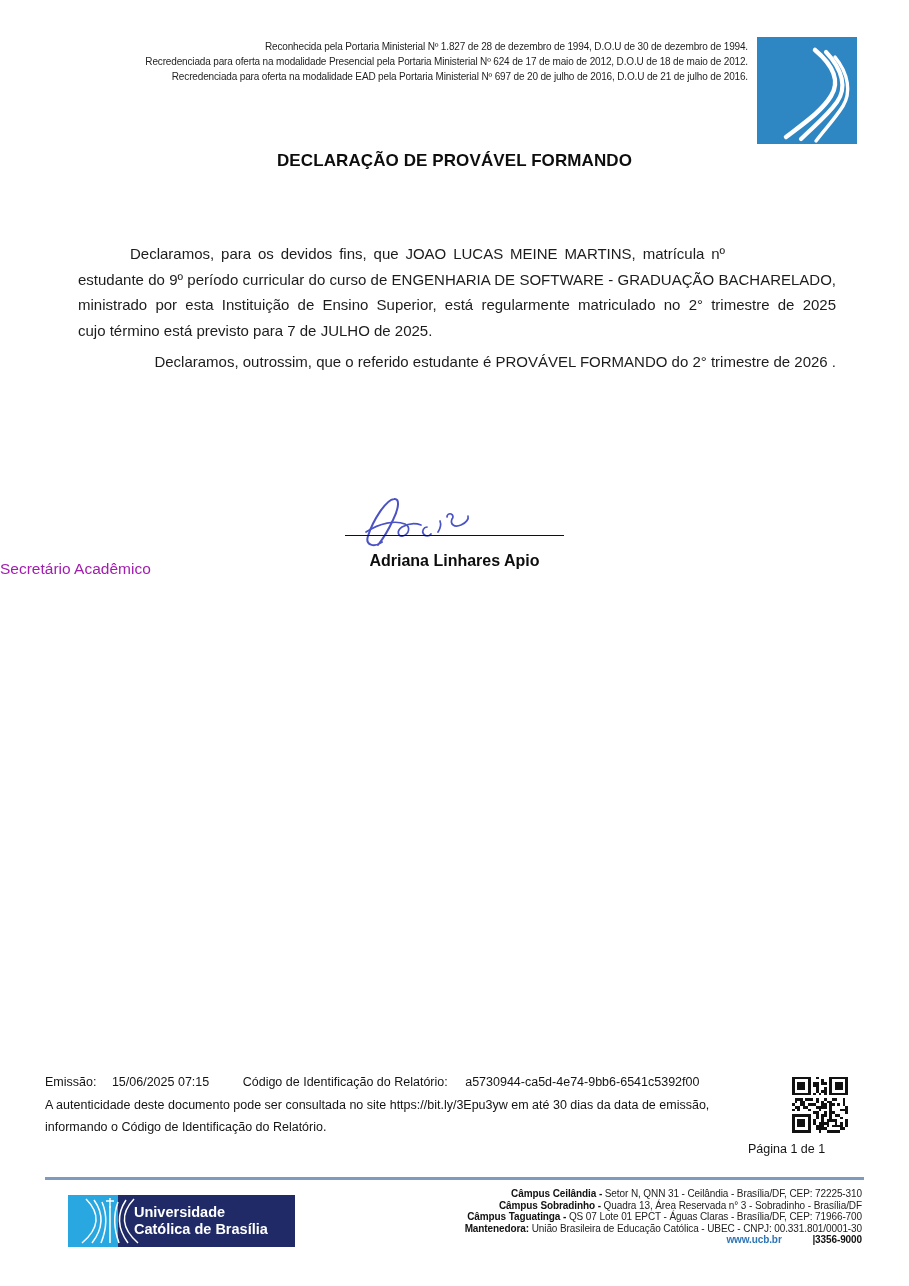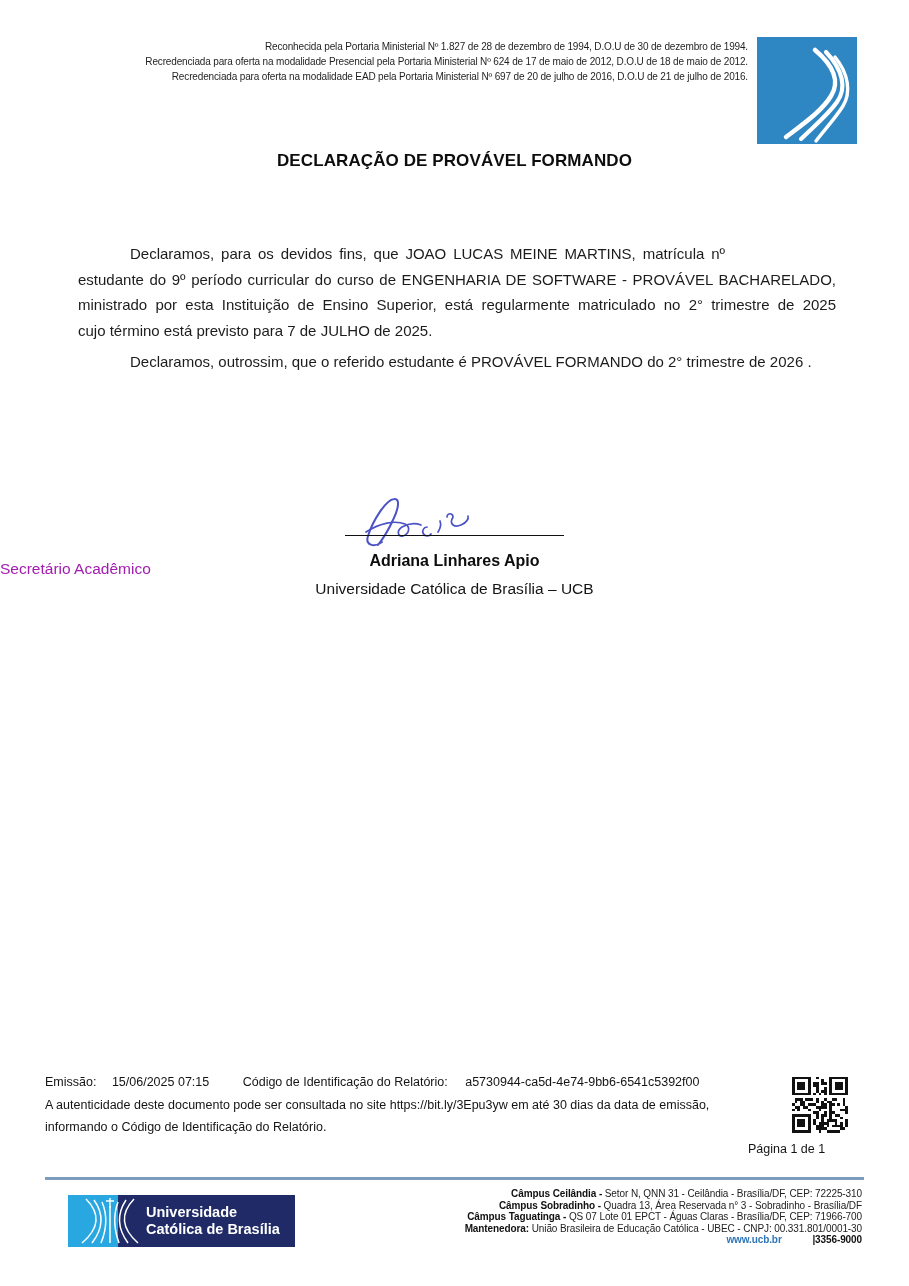"estudante do 9º período curricular" div.jline { text: PROVÁVEL -> GRADUAÇÃO }
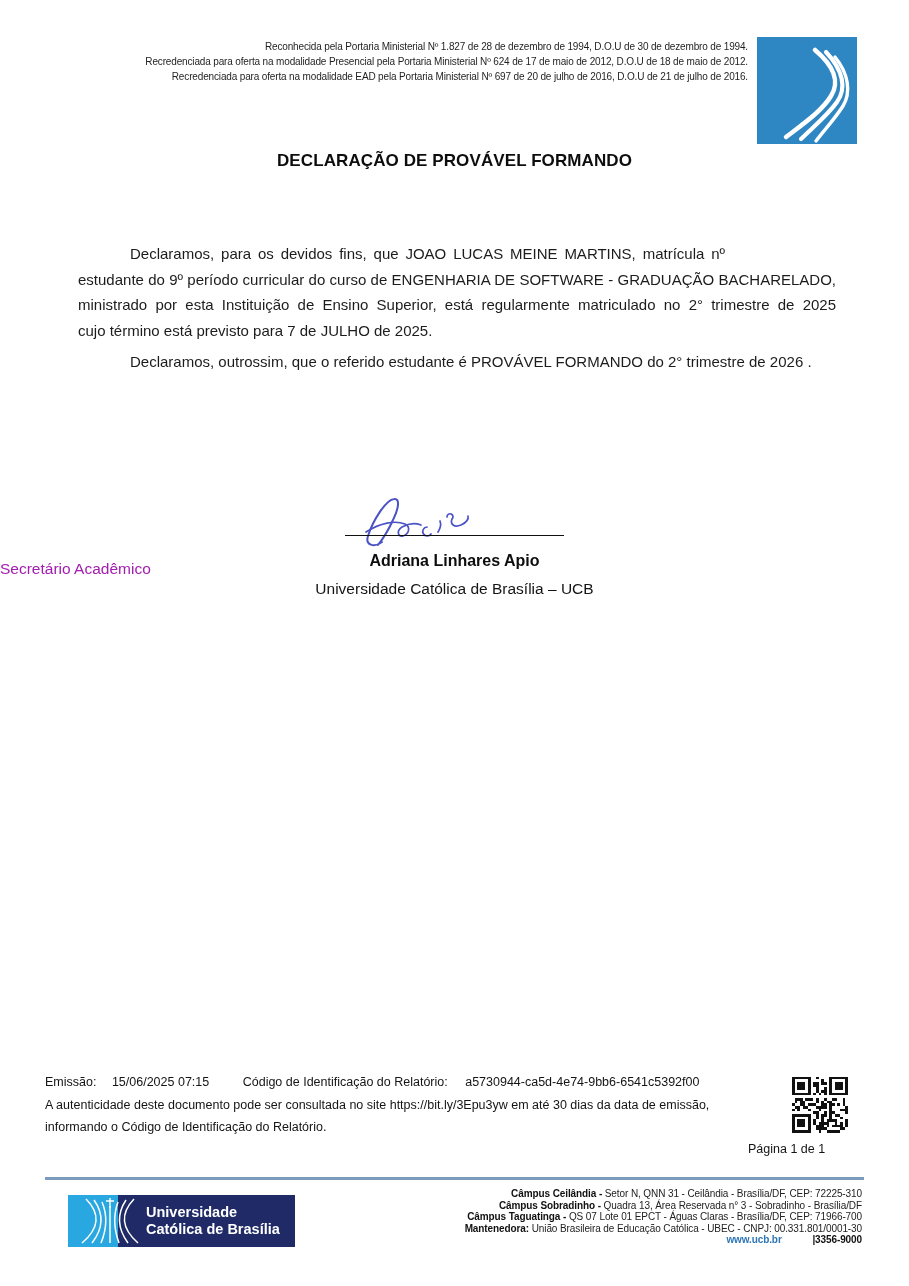"Declaramos, outrossim, que o referido" .para2 { text-align: none -> right }
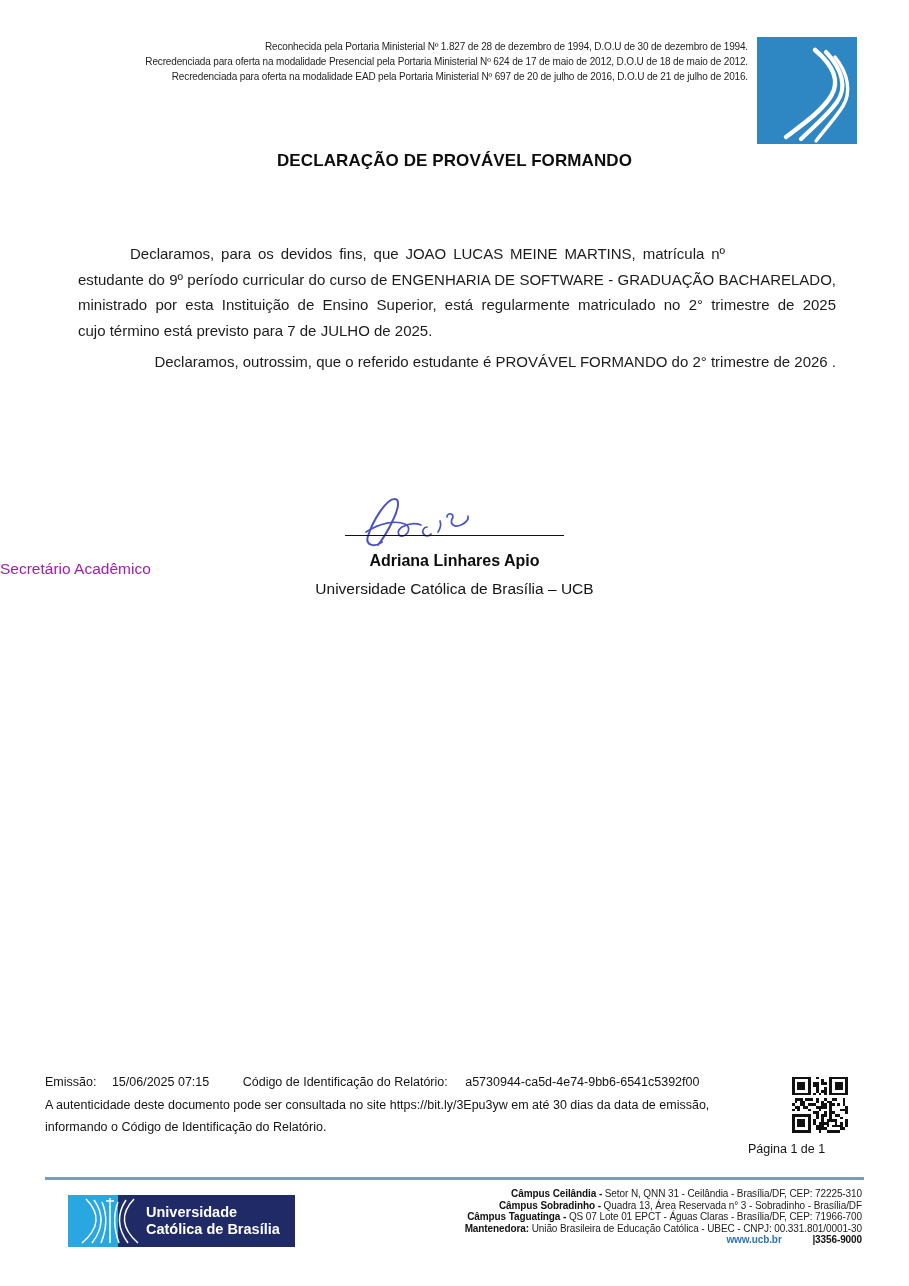"Universidade Católica de Brasília –" div.sig-inst { html: <div>Universidade Católica de Brasília – UCB</div> -> none }
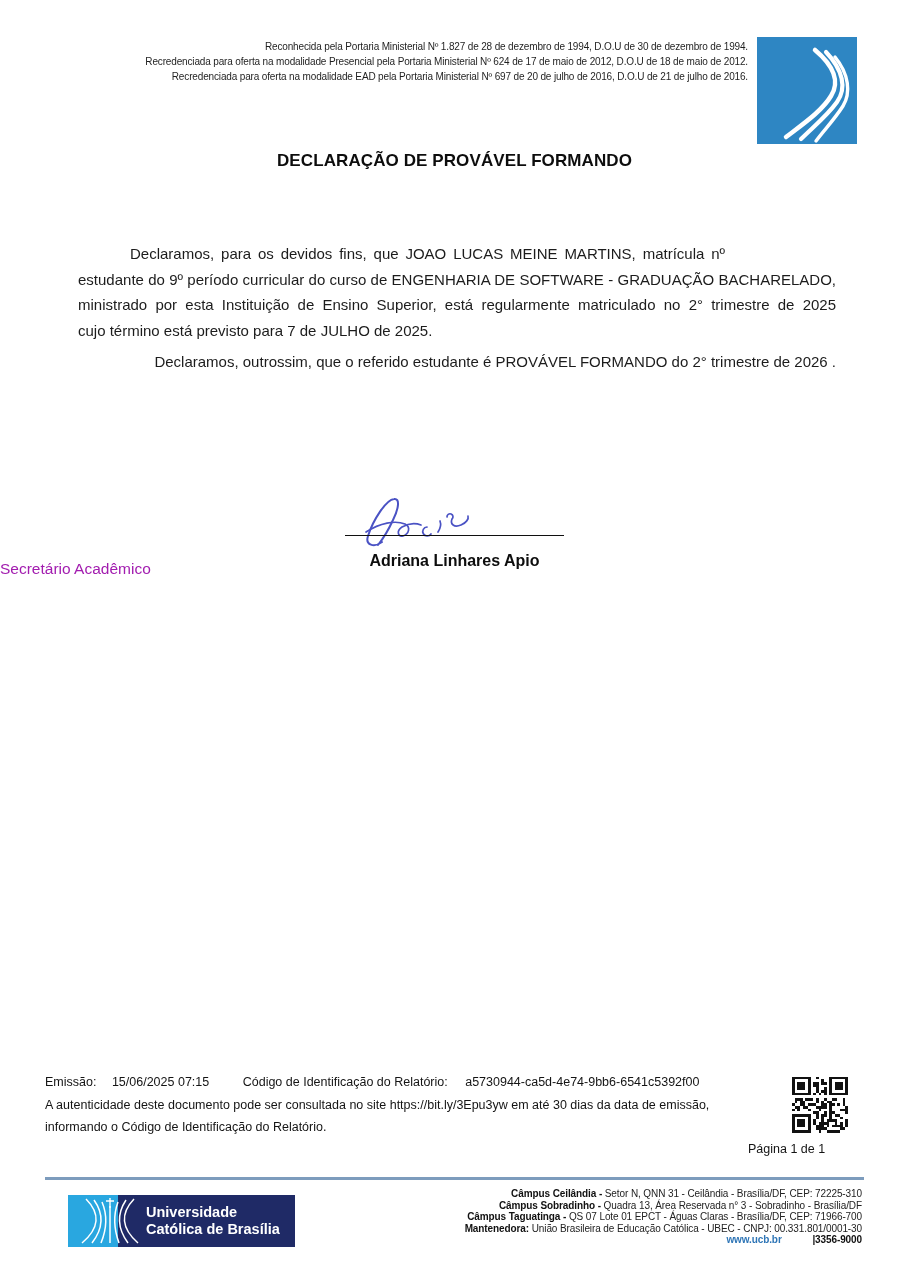"Universidade" .fl-navy { padding-left: 28px -> 16px }
